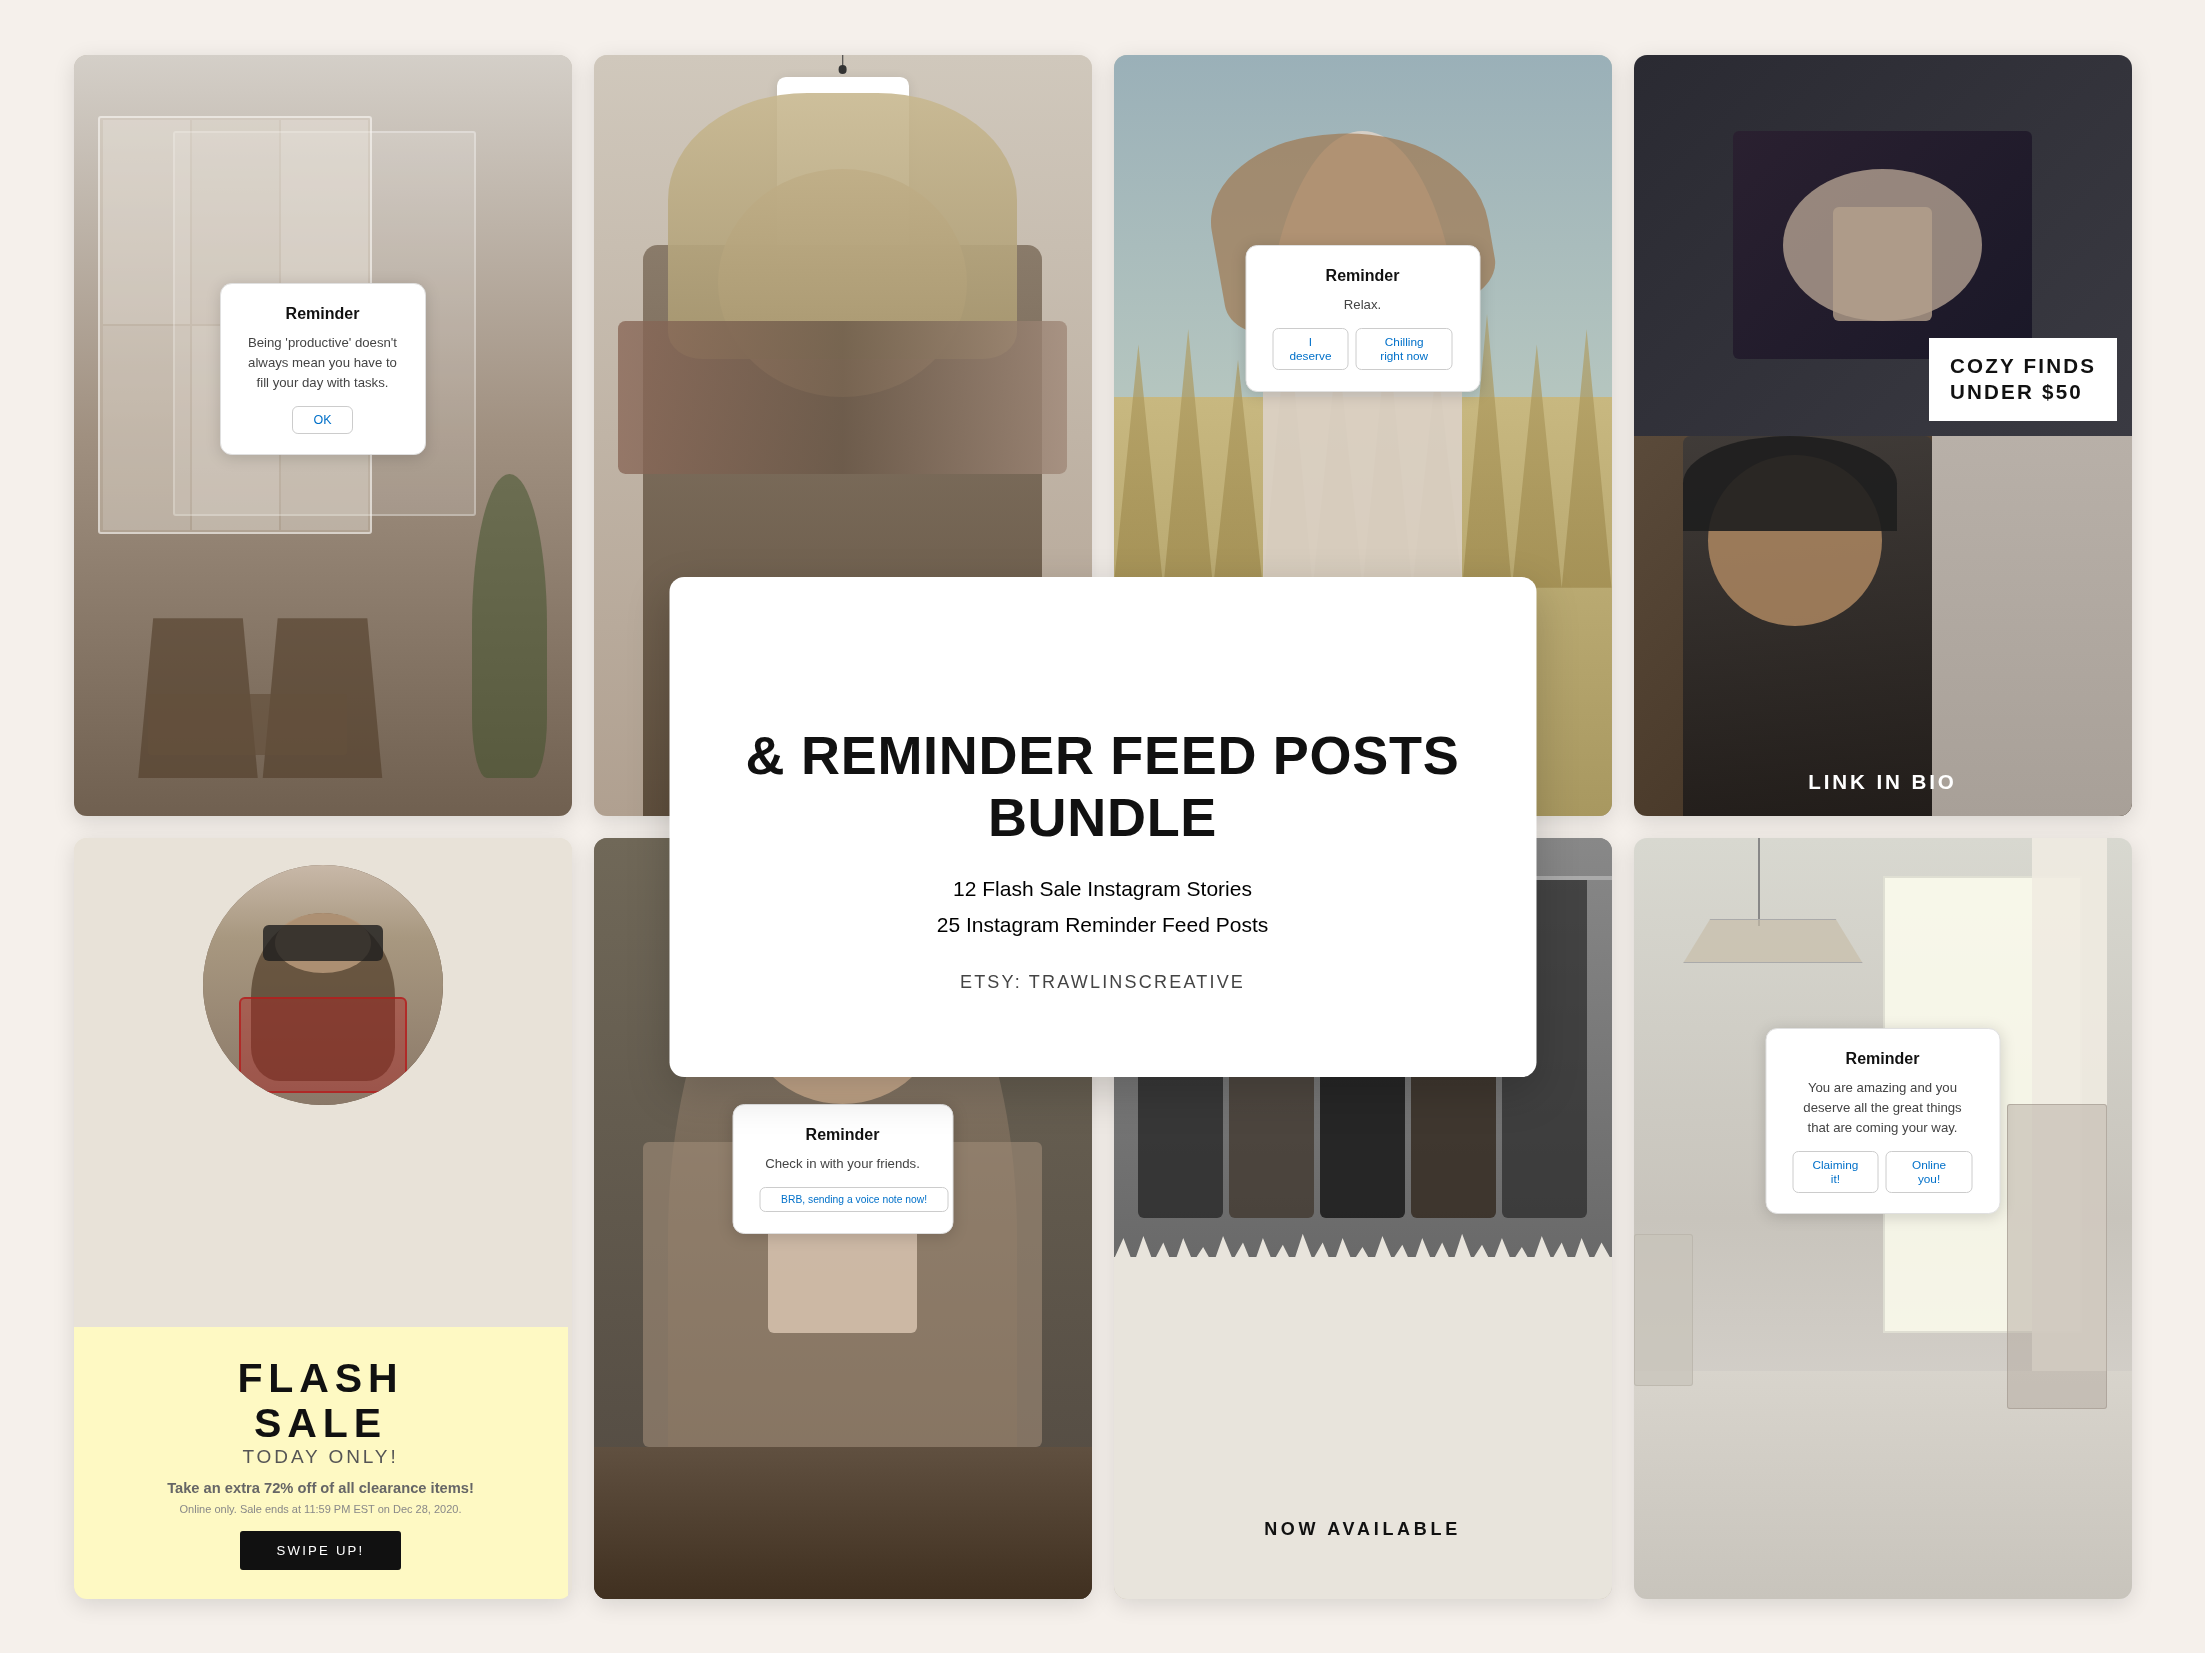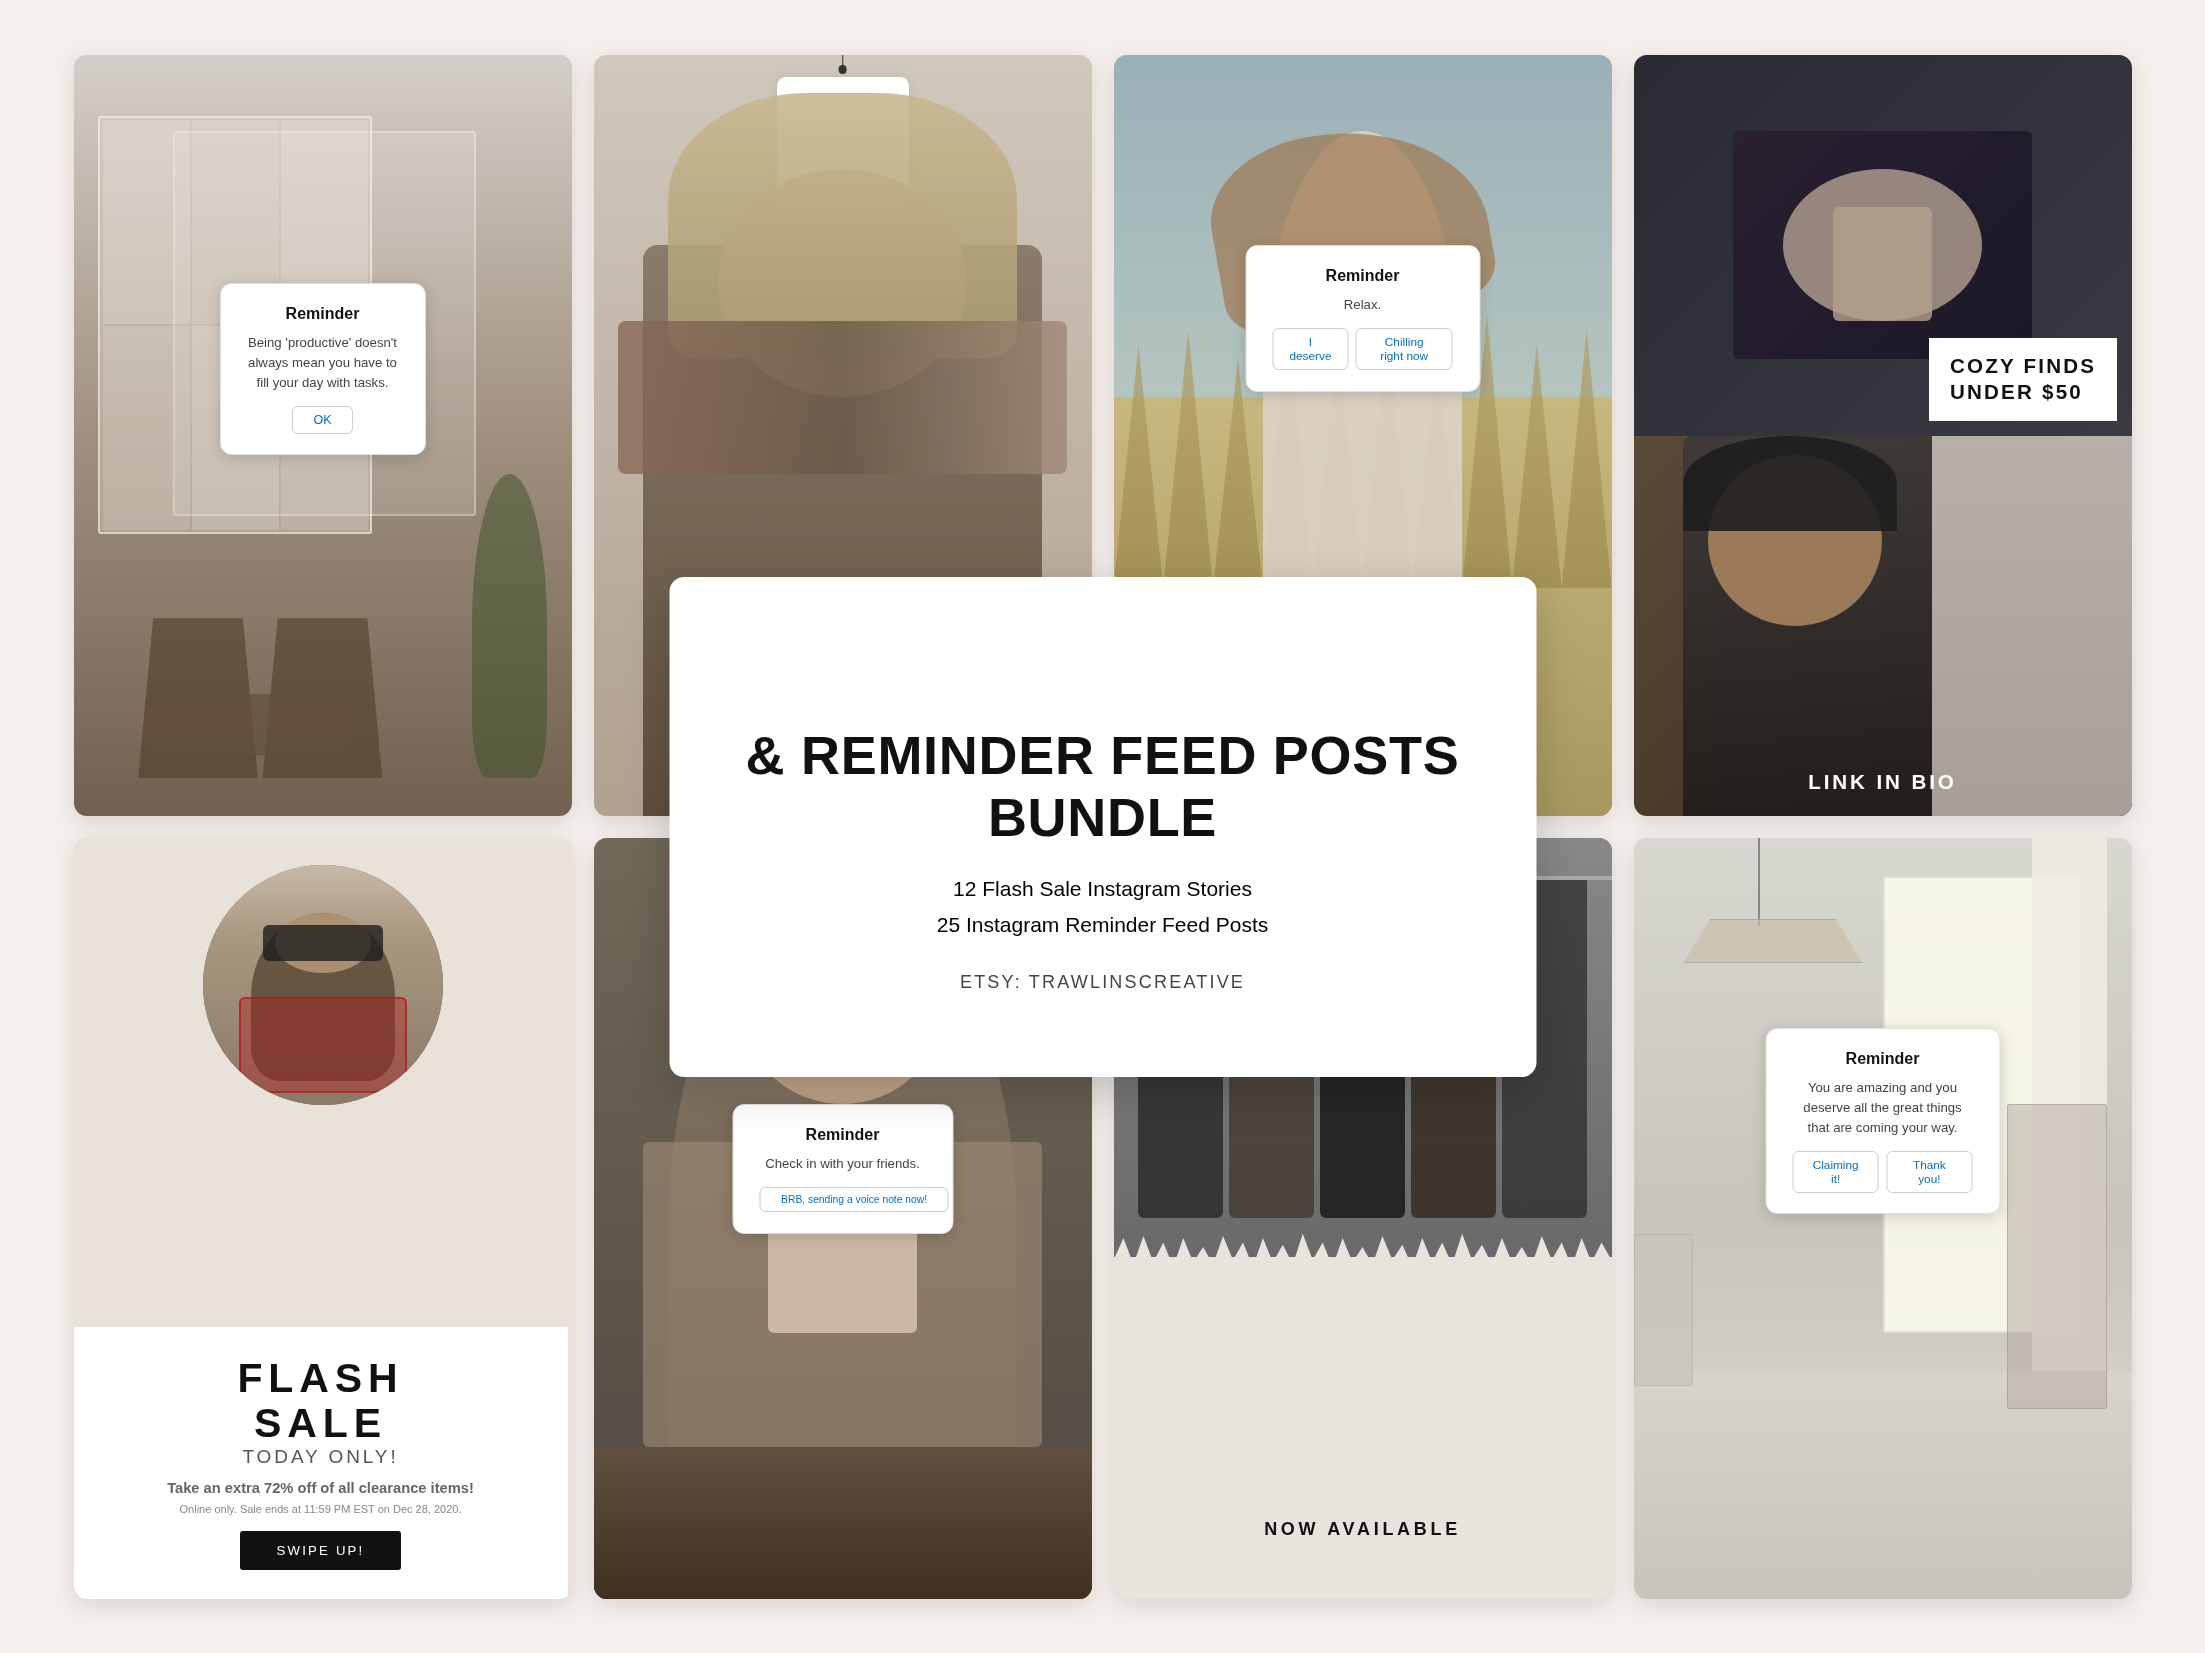"Thank you!" button.r-btn { text: Thank -> Online }
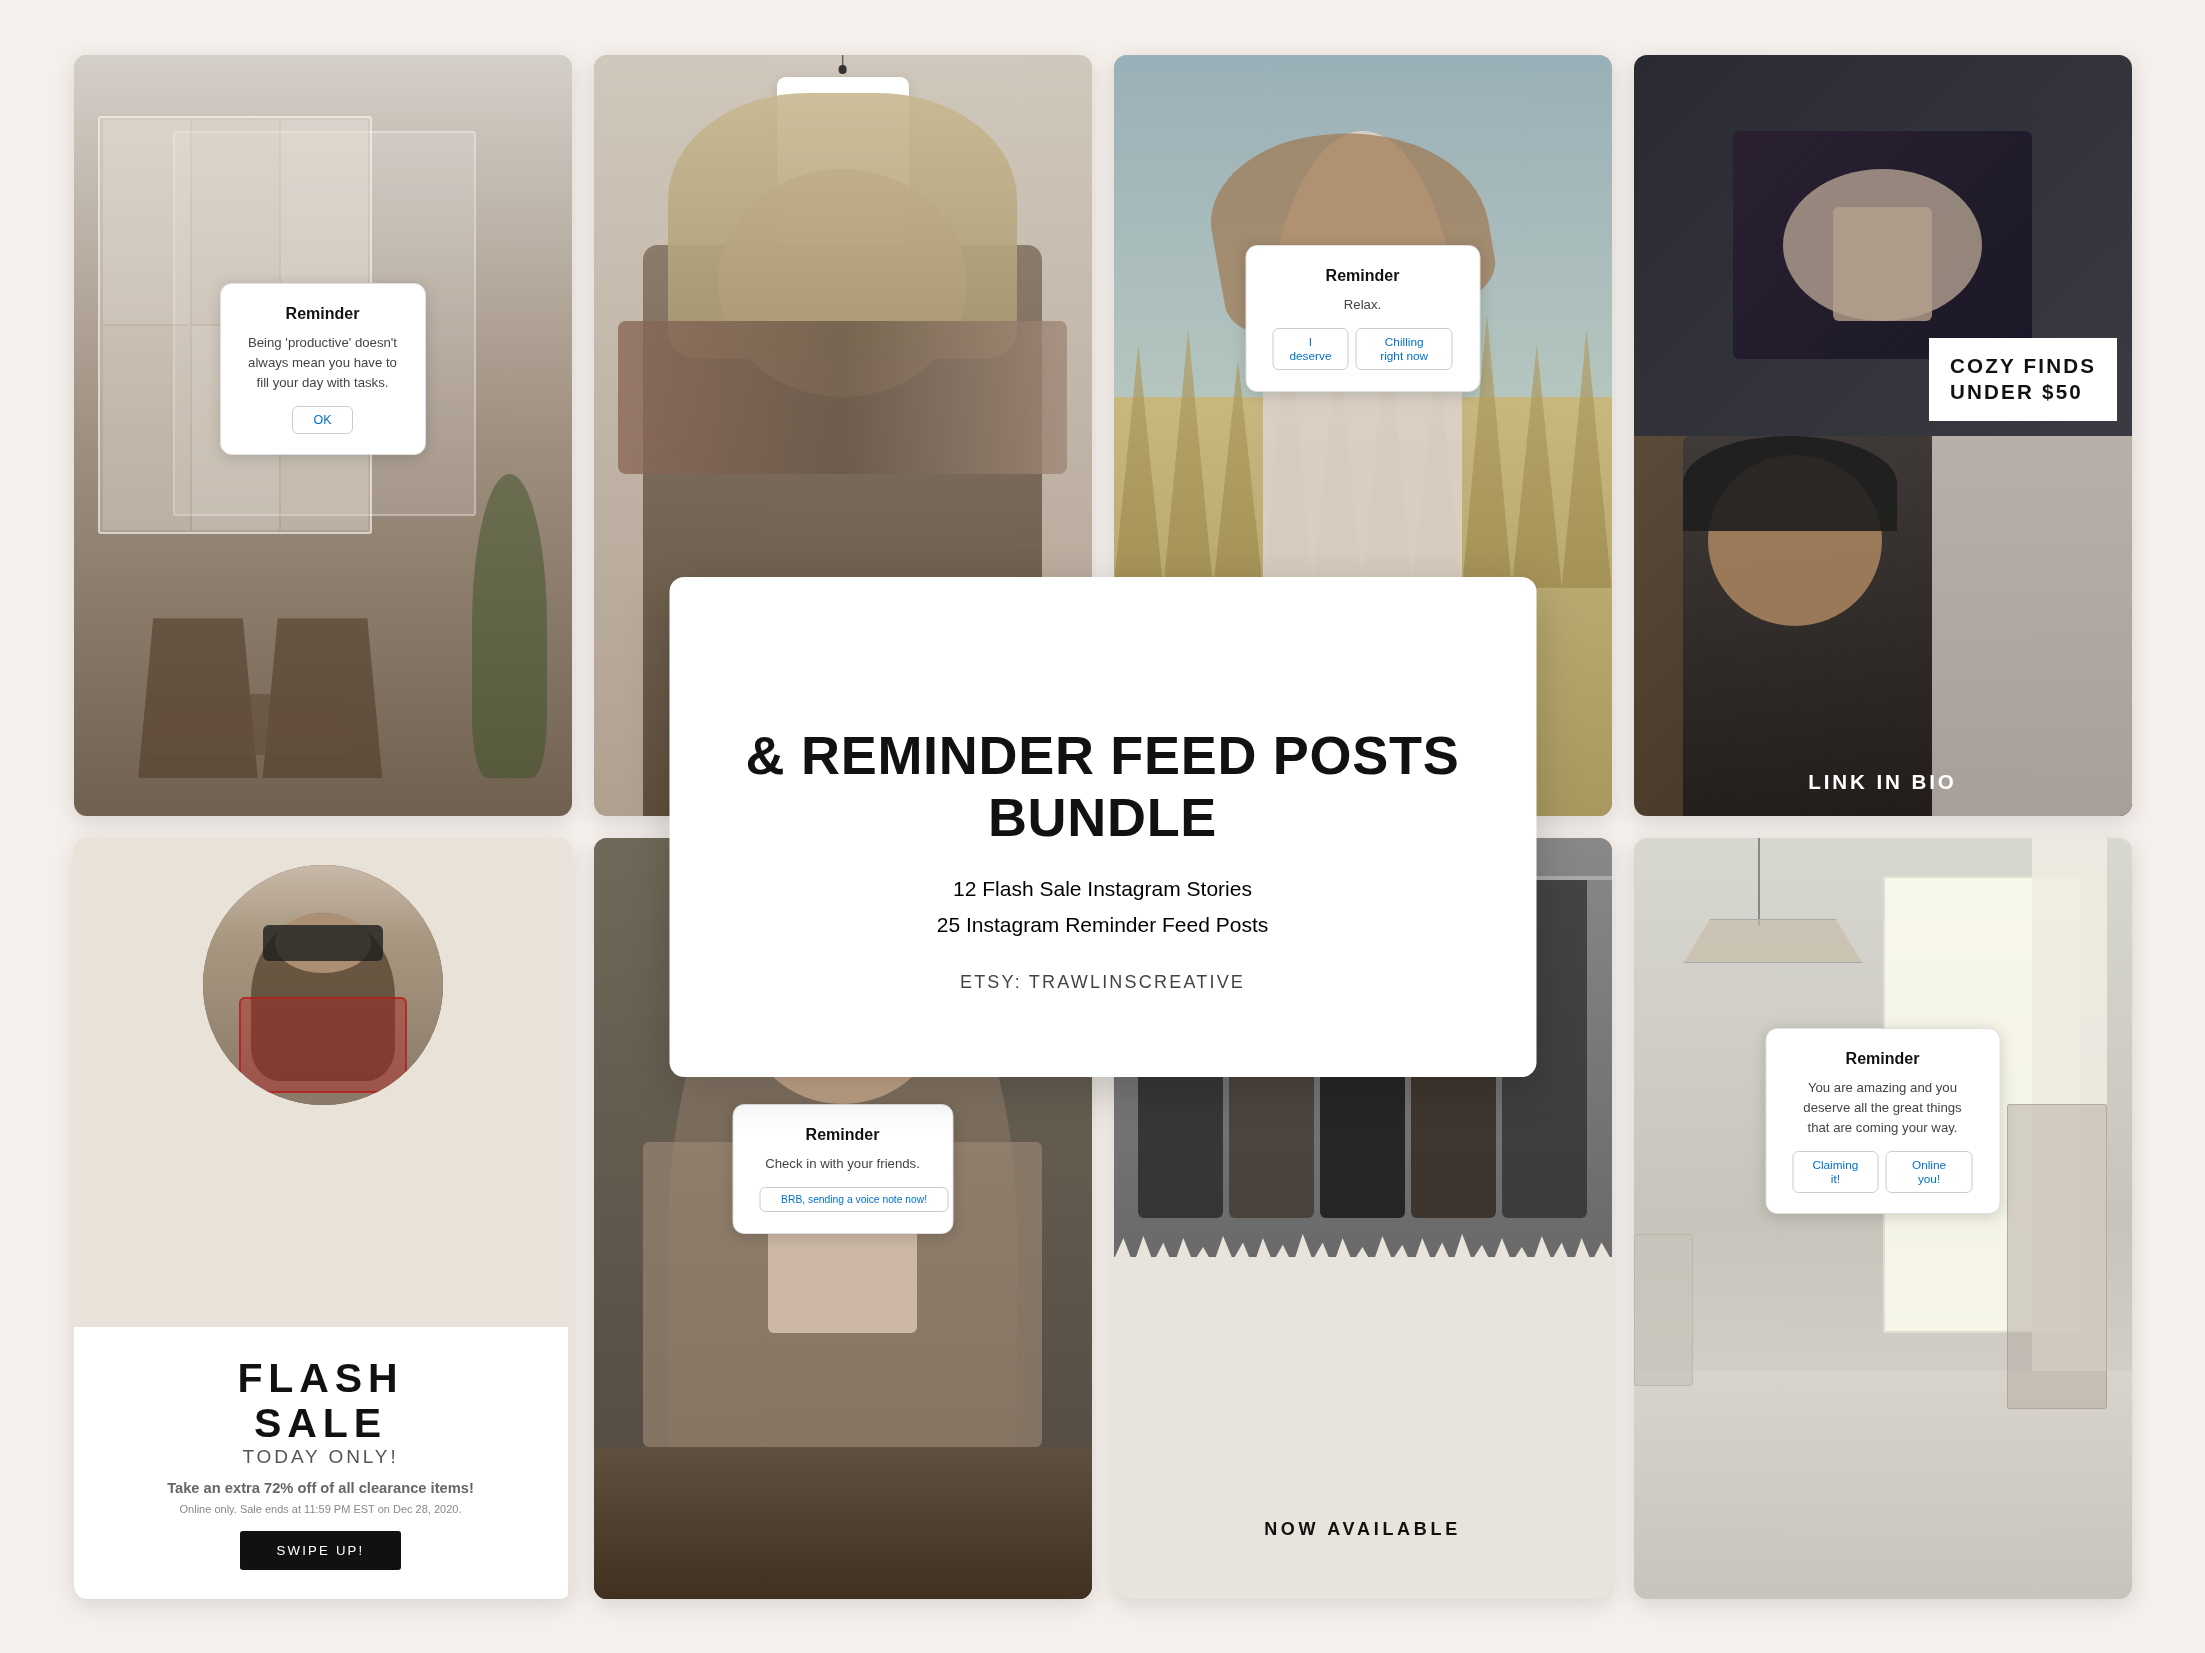"FLASH" .flash-text-area { background: #ffffff -> #fef9c3 }
